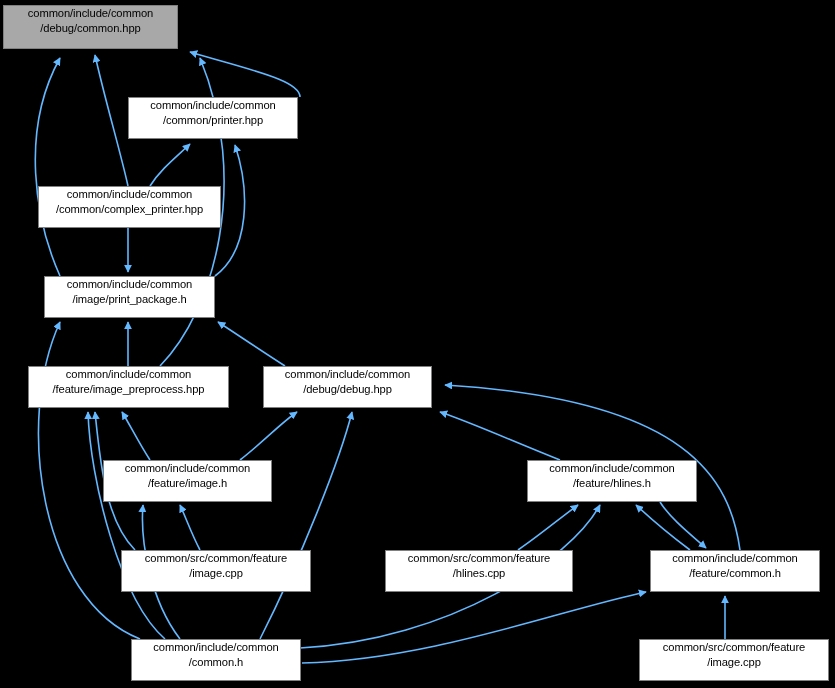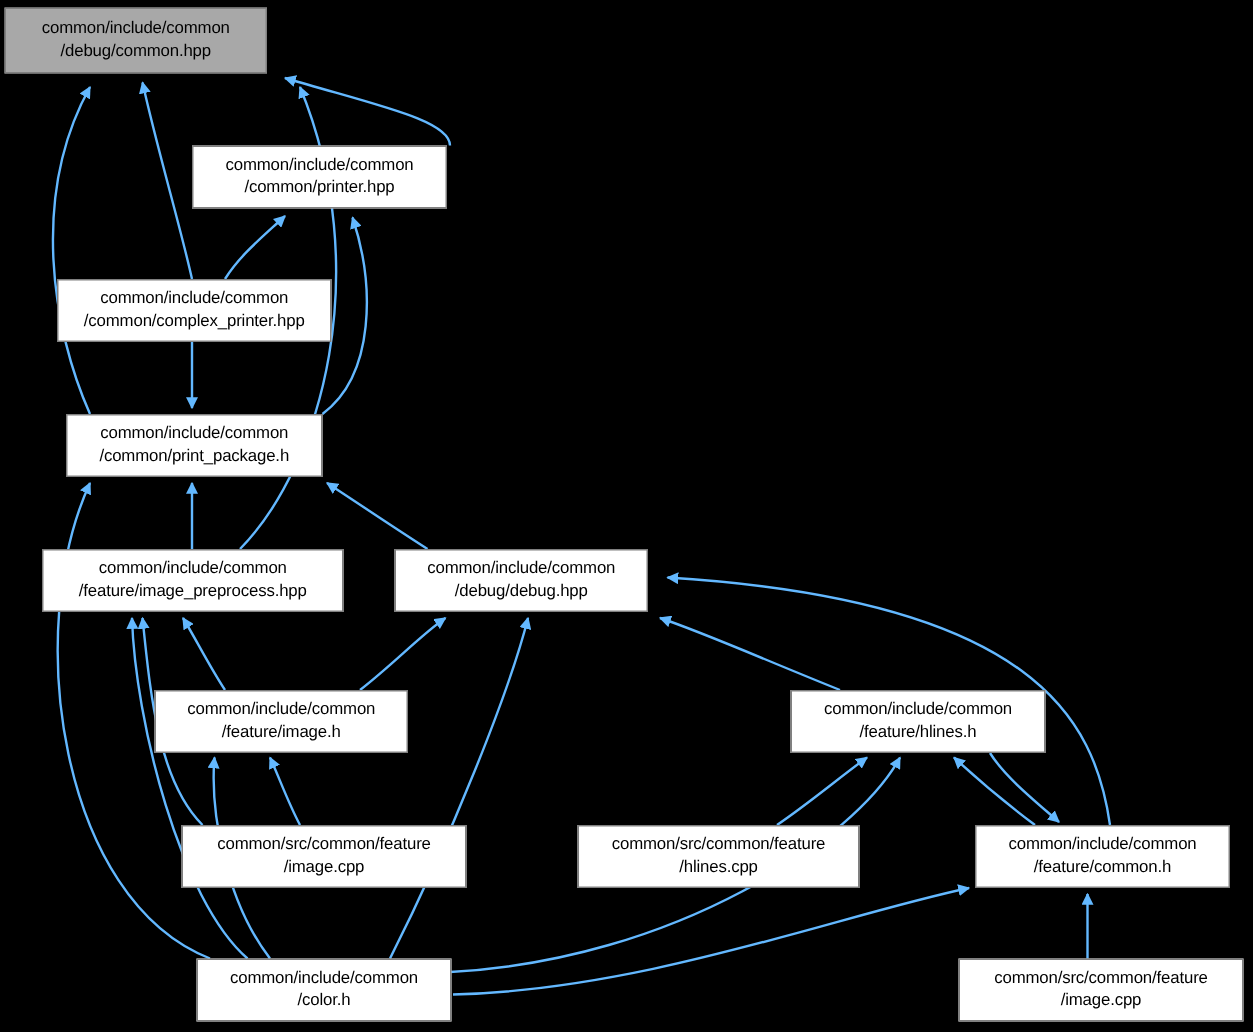"common/include/common" .node { justify-content: center -> none }
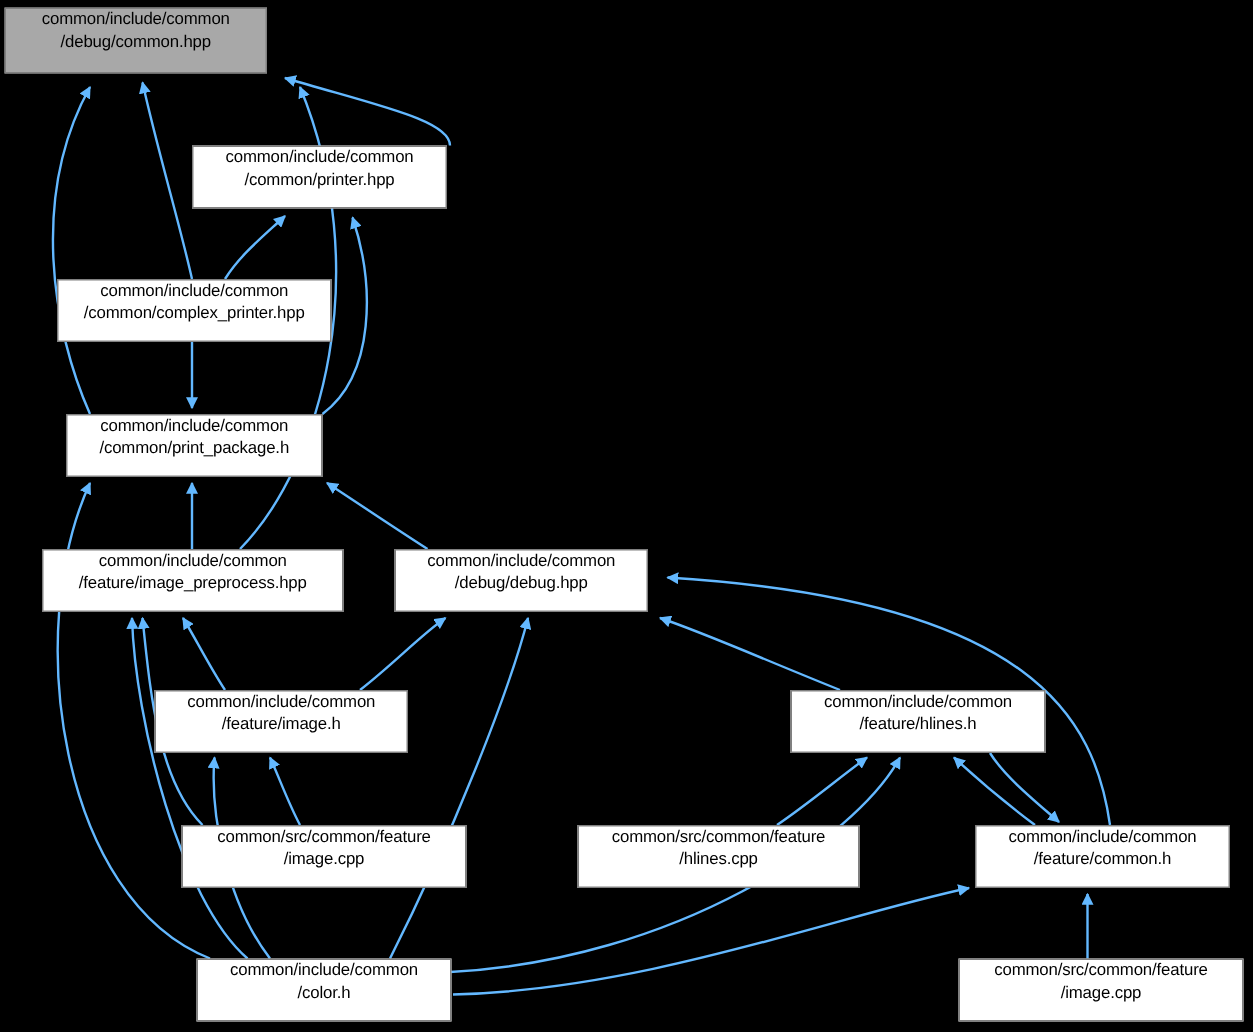"/common/print_package.h" span.l2 { text: /common/print -> /image/print }
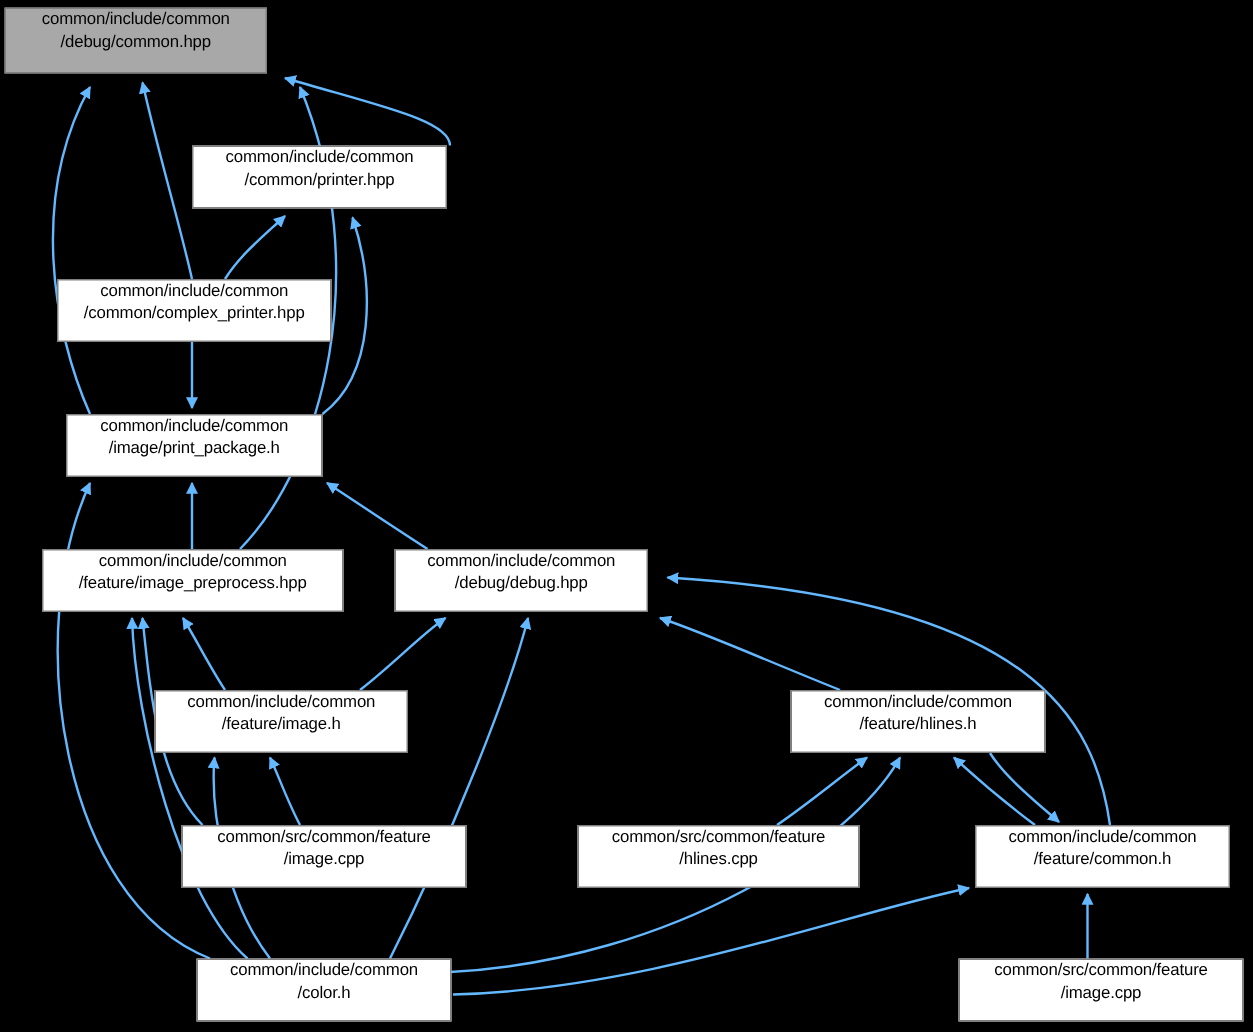"/color.h" span.l2 { text: /color.h -> /common.h }
